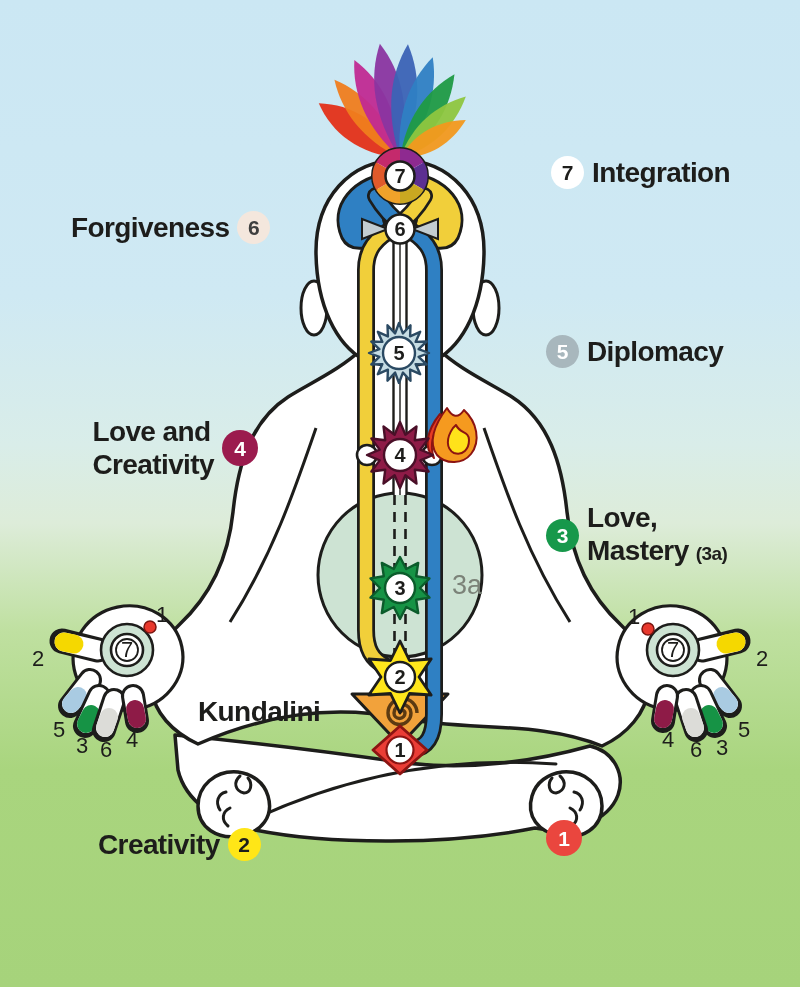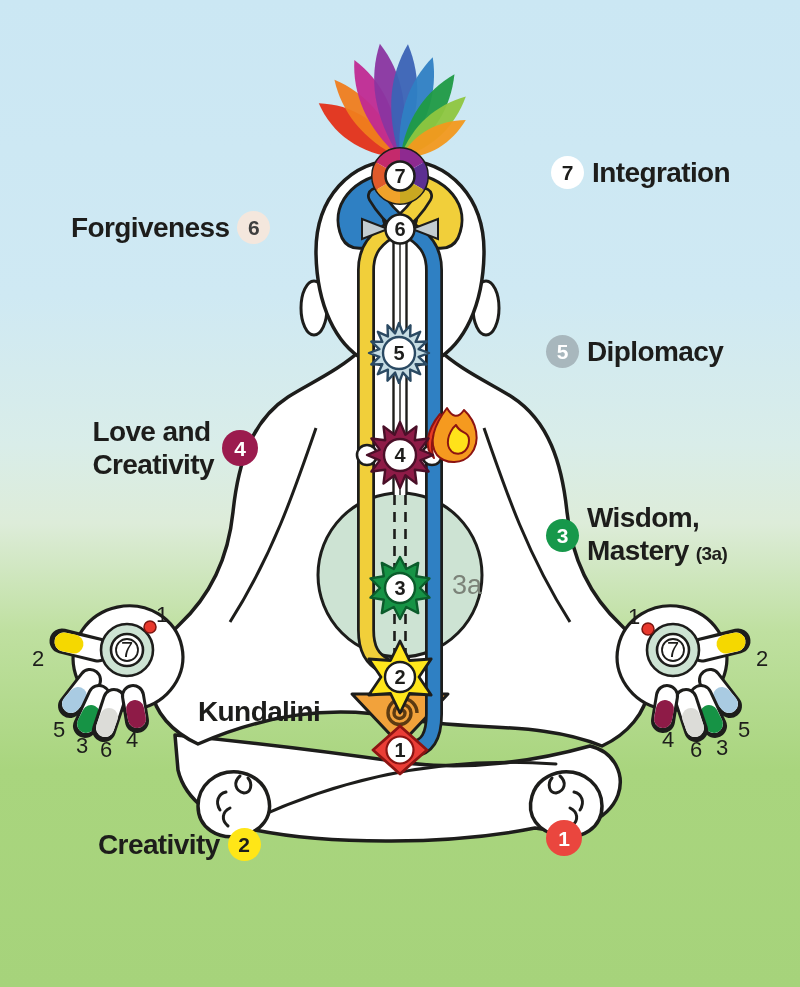"Wisdom," span.txt { text: Wisdom -> Love }
